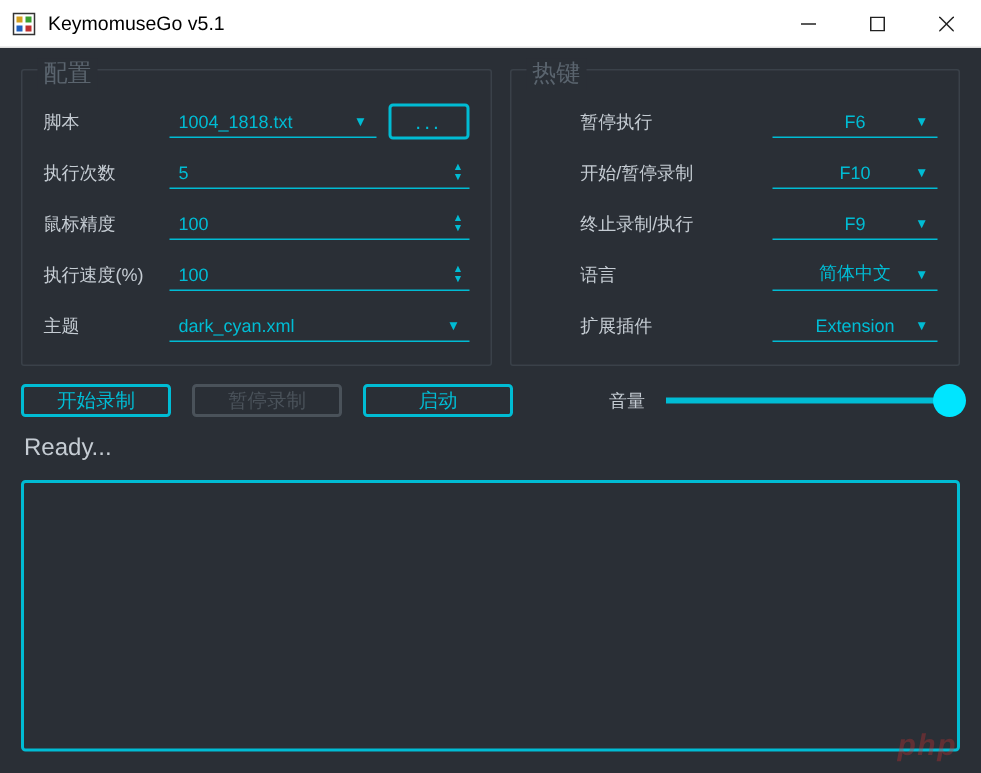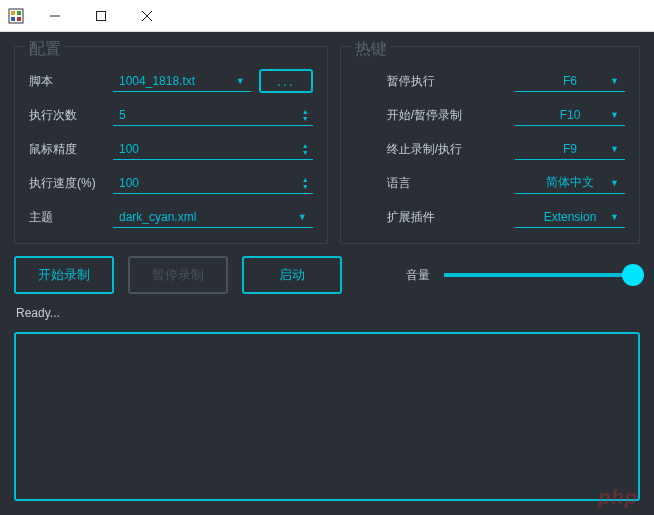"KeymomuseGo v5.1" span.title-text { html: none -> <span>KeymomuseGo v5.1</span> }
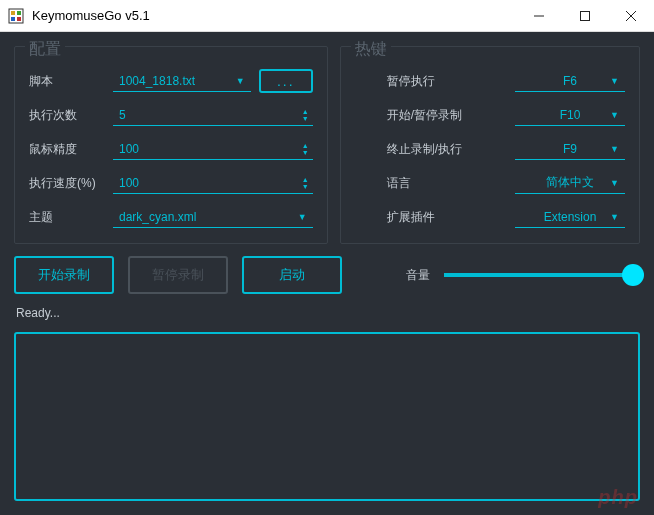"开始录制" .action-btn { height: 38px -> 22px }
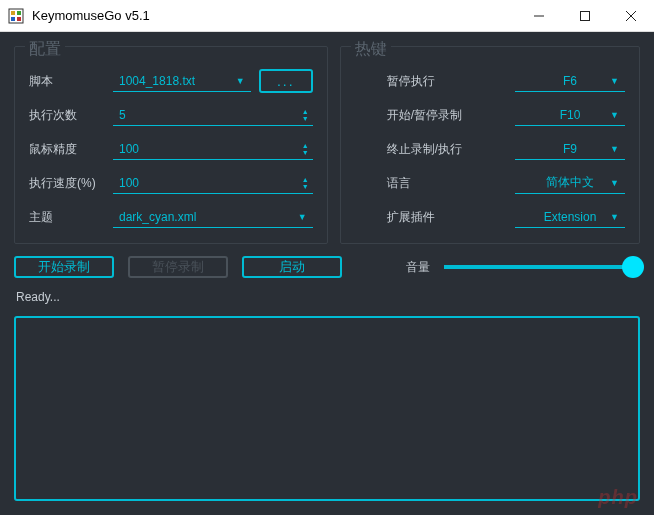"Ready..." .status-text { font-size: 12px -> 16px }
